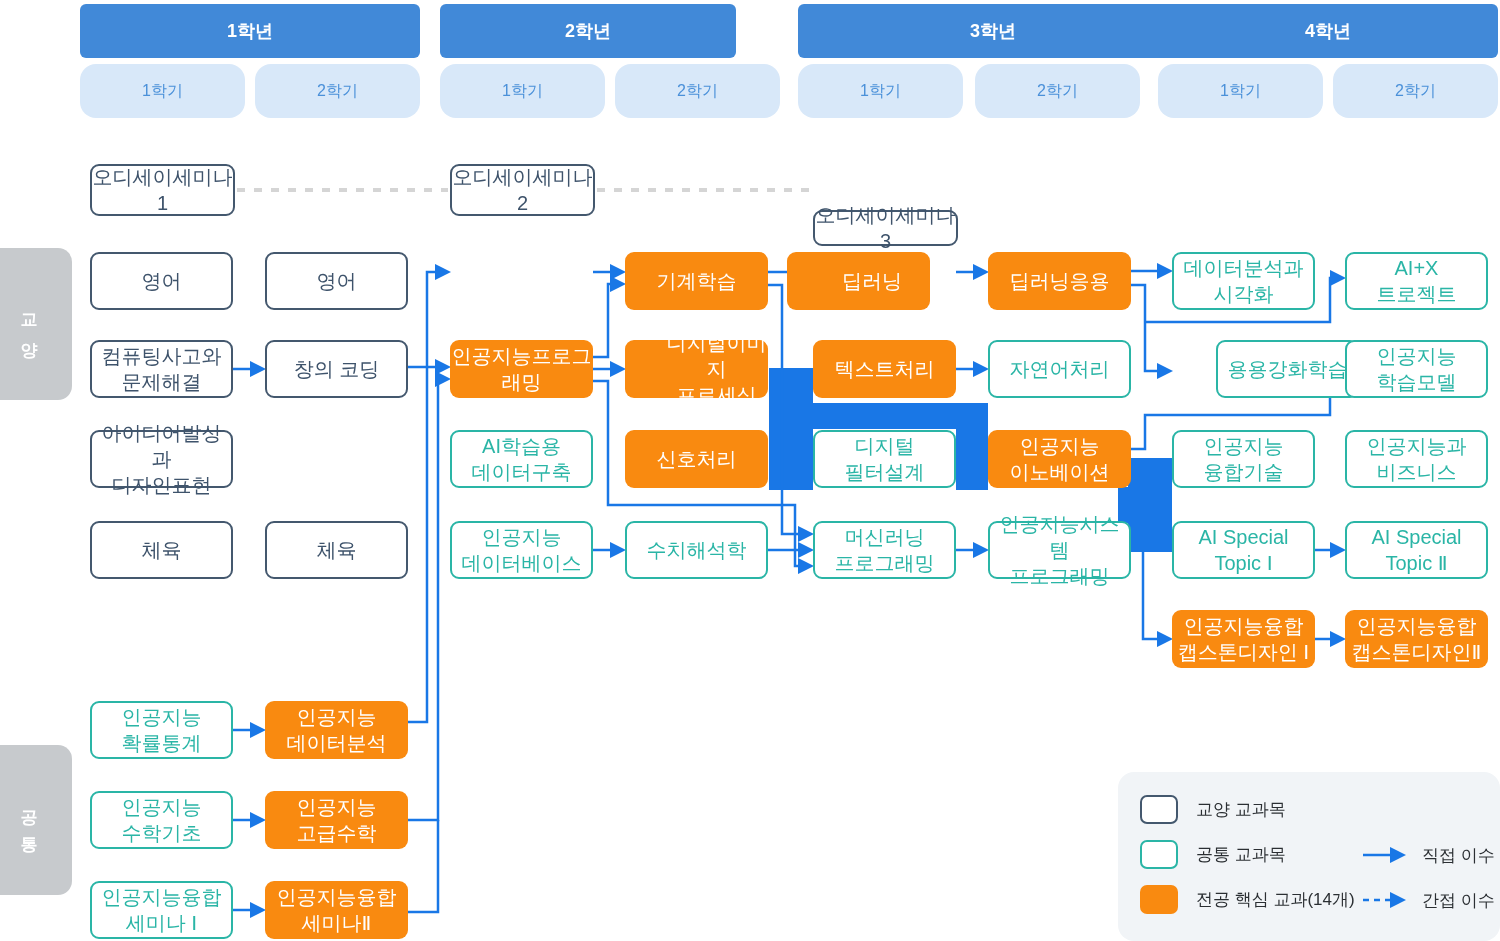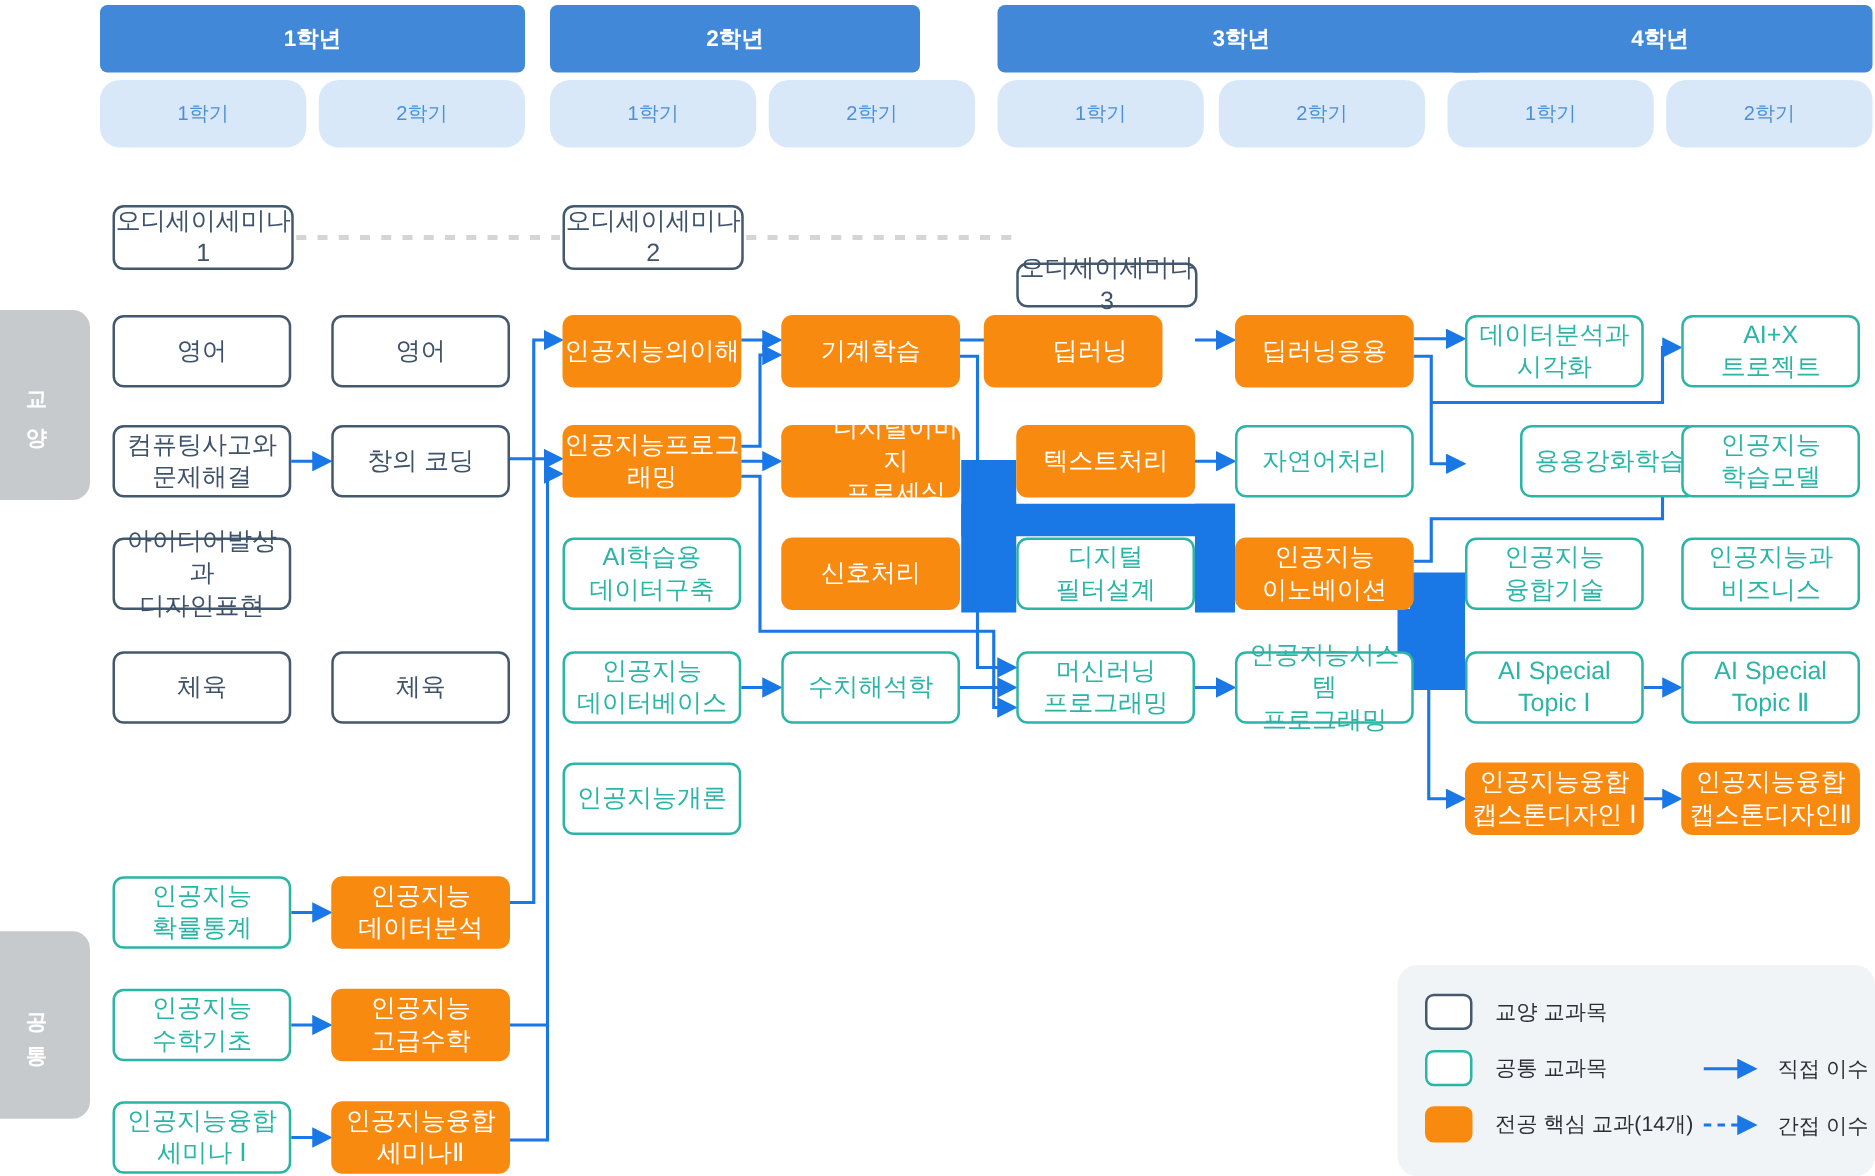"인공지능의이해" div.course { html: <div>인공지능의이해</div> -> none }
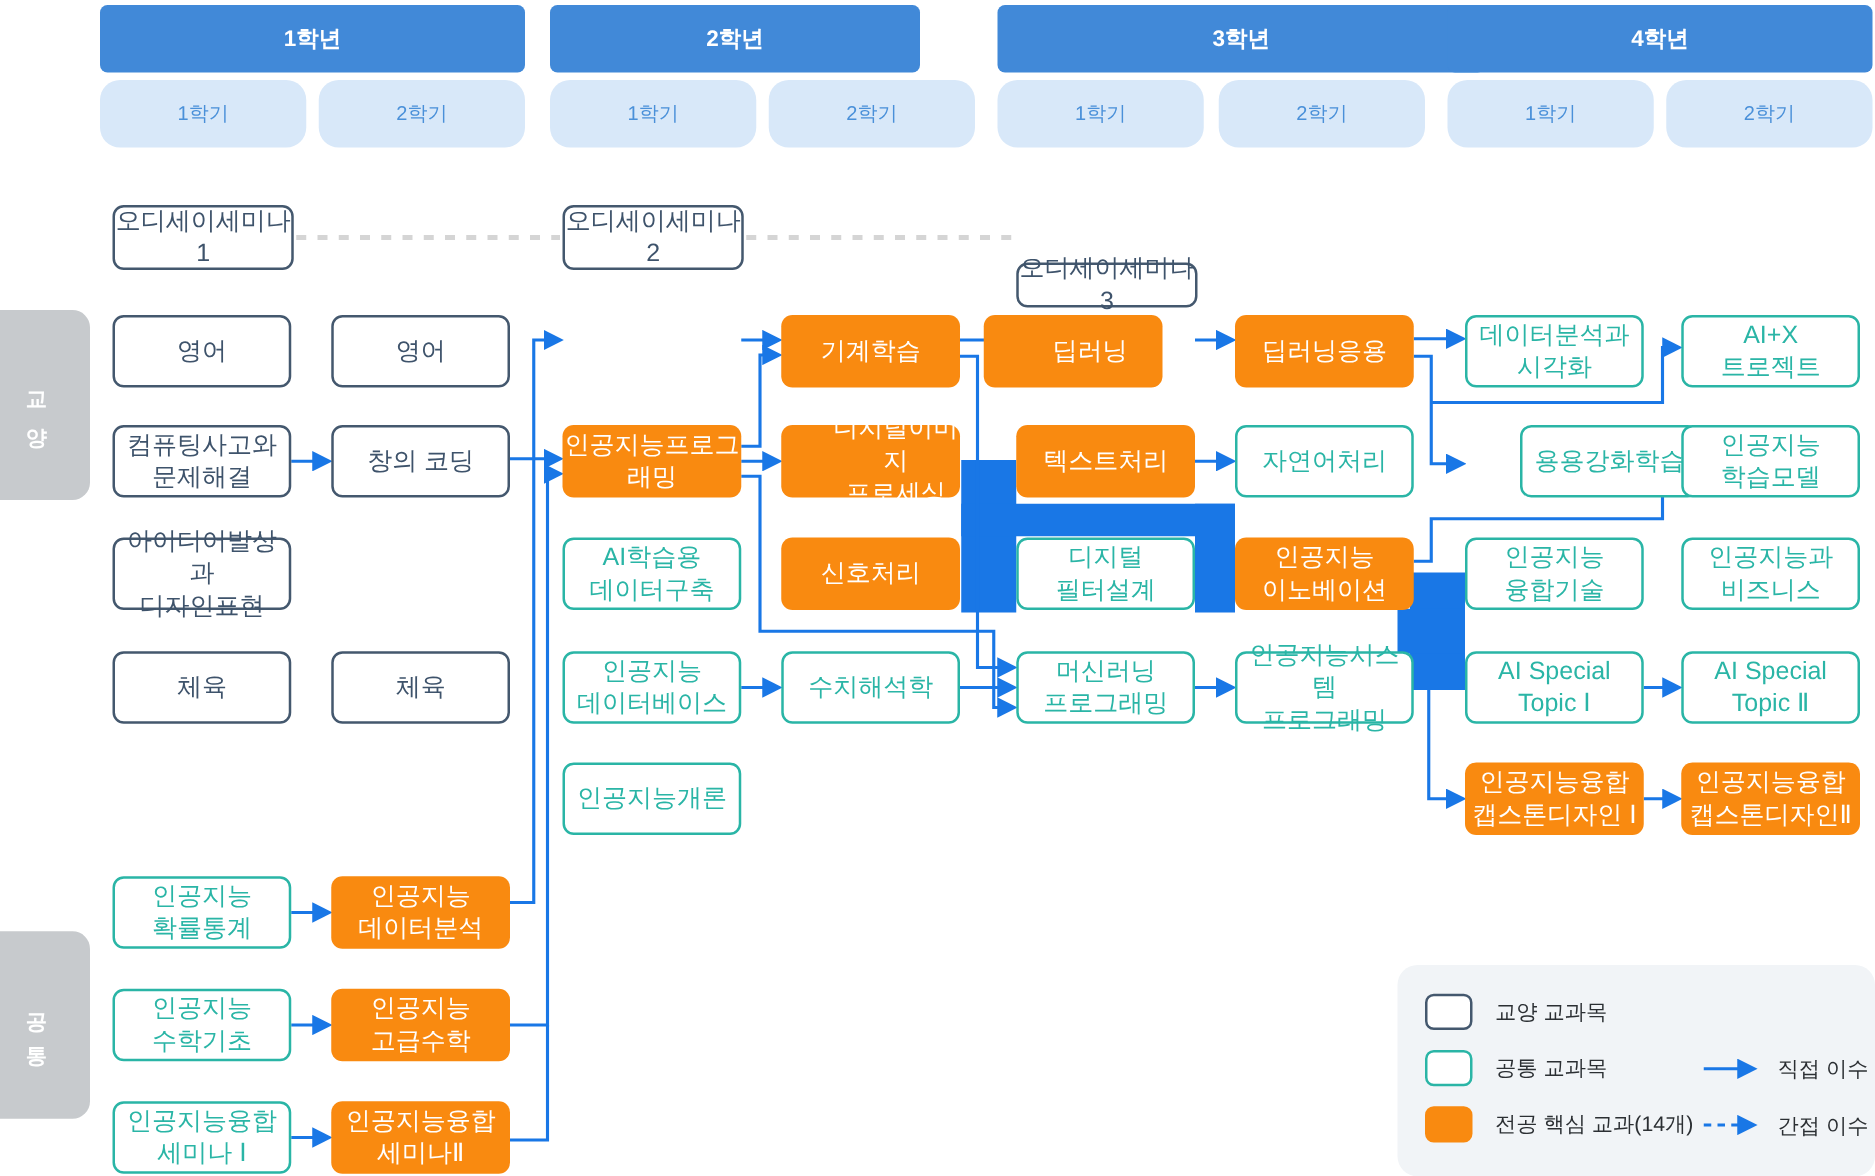"인공지능개론" div.course { html: <div>인공지능개론</div> -> none }
